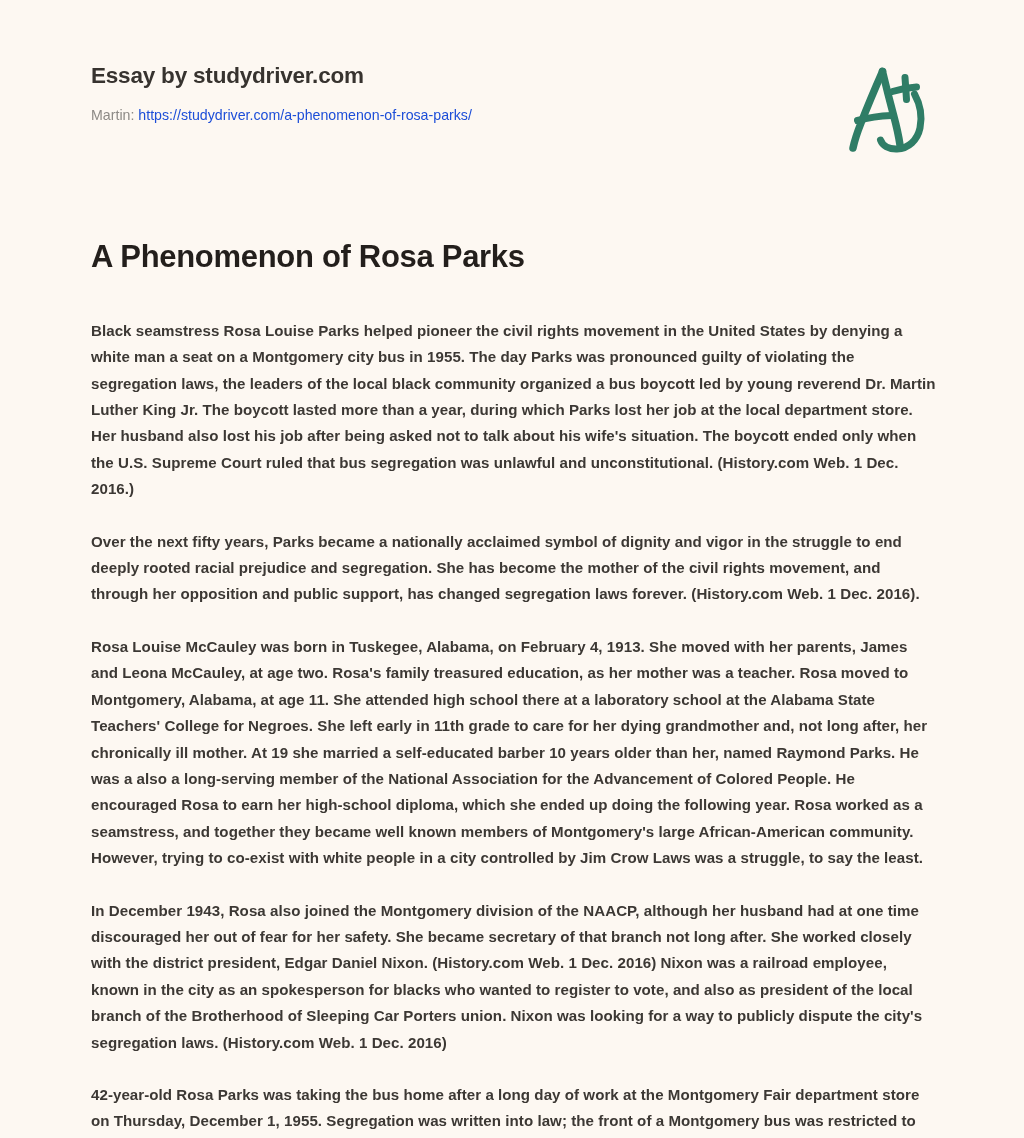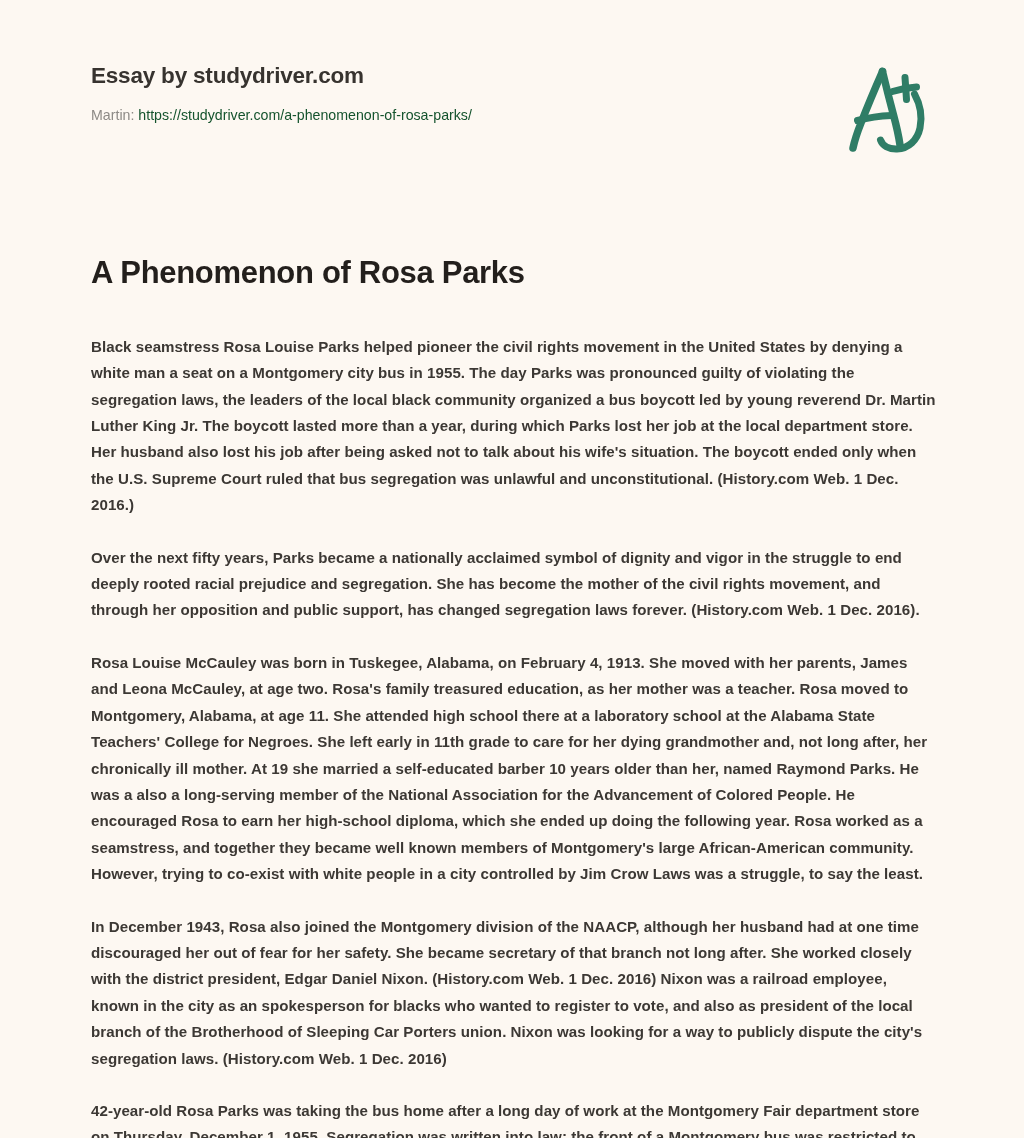"https://studydriver.com/a-phenomenon-of-" .source-url { color: #14532d -> #1d4ed8 }
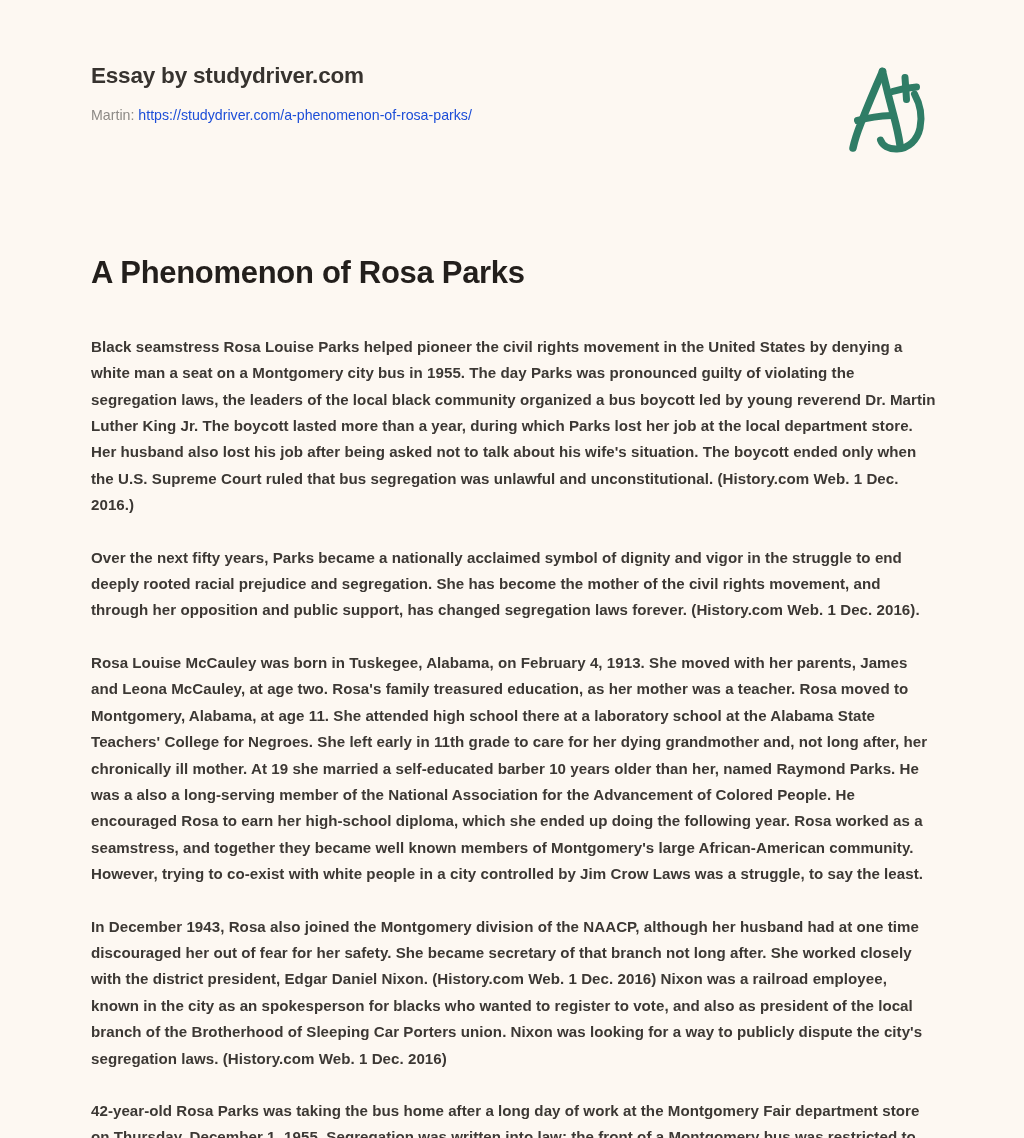"A Phenomenon of Rosa Parks" .title { margin: 16px 0 42px 0 -> 0 0 42px 0 }
